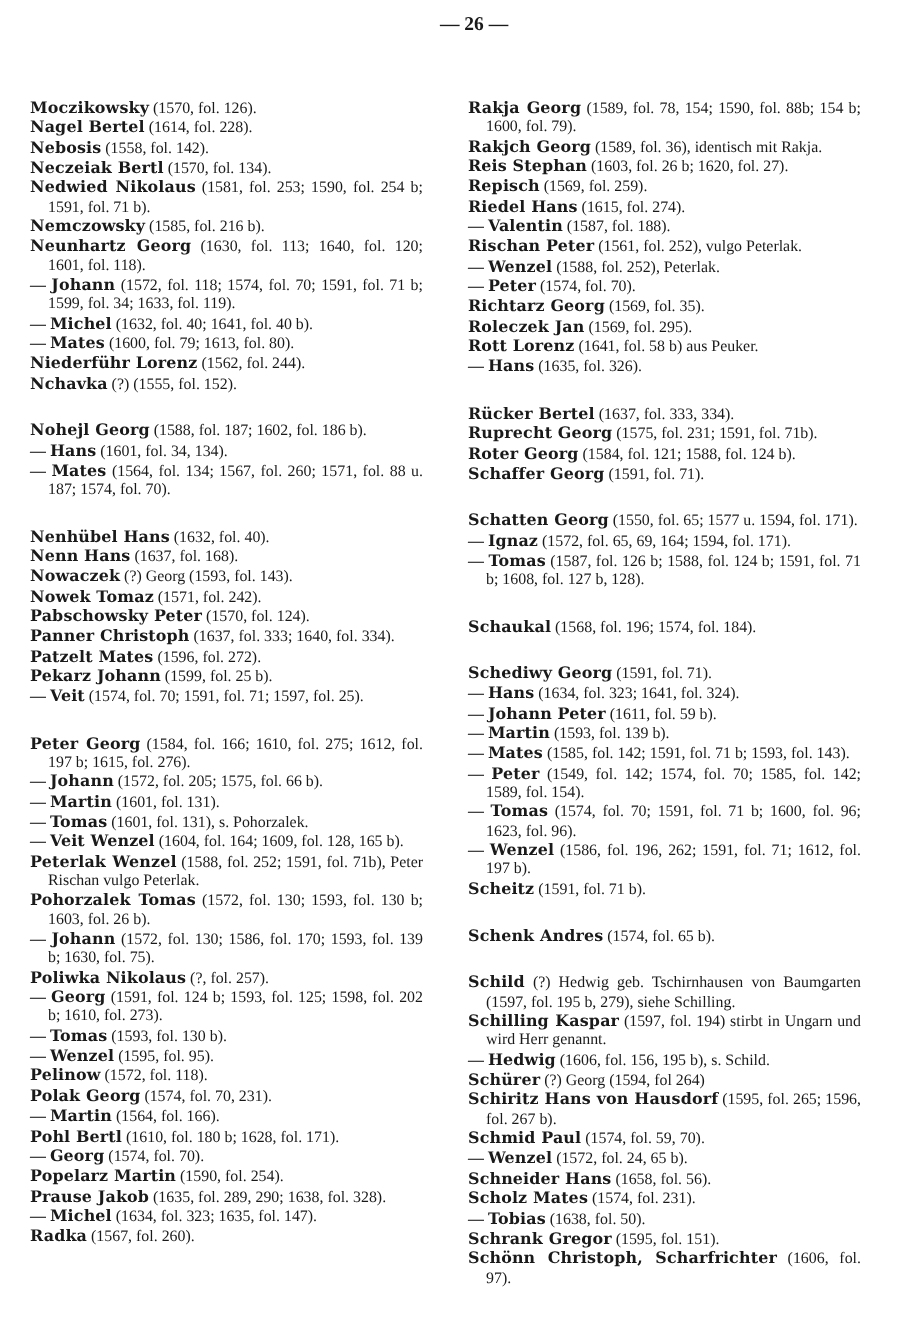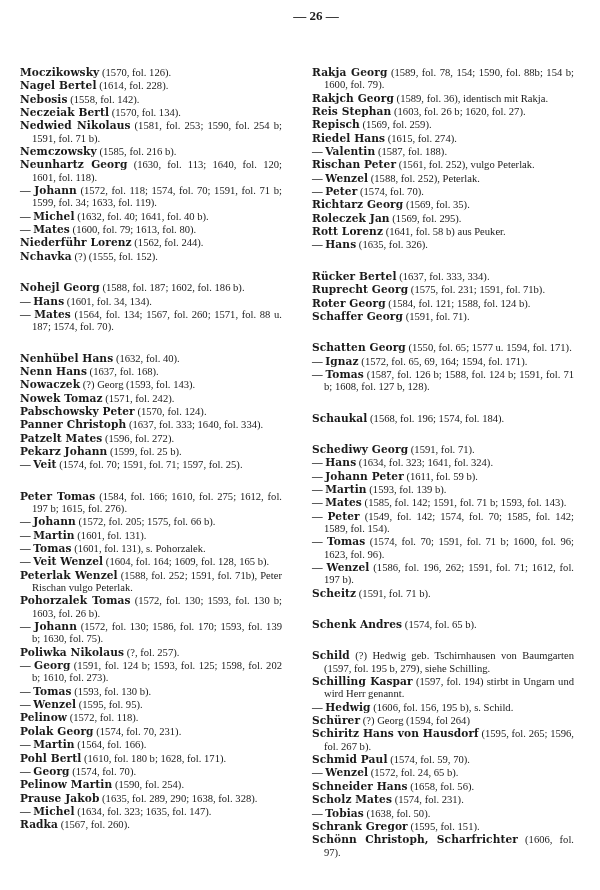"Peter Tomas" span.name { text: Tomas -> Georg }
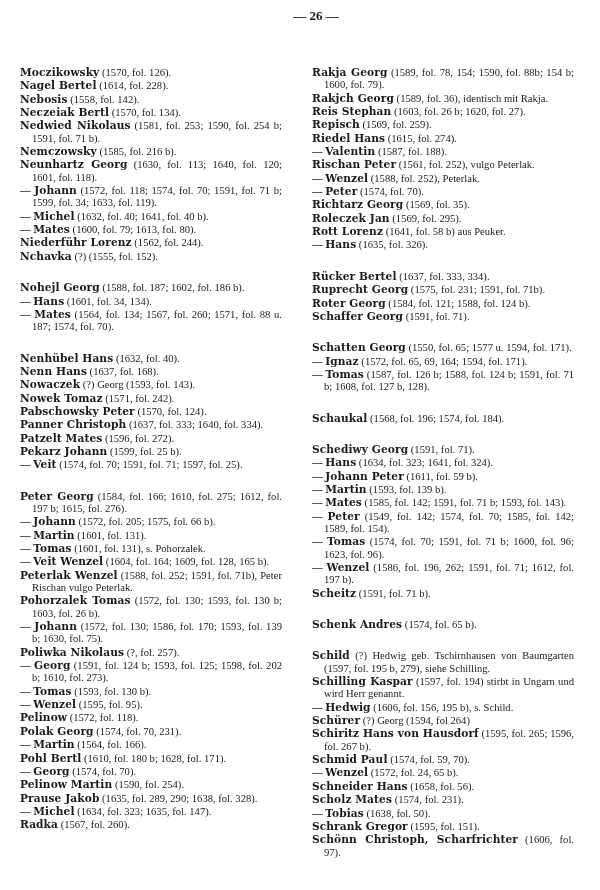"Pelinow Martin" span.name { text: Pelinow -> Popelarz }
